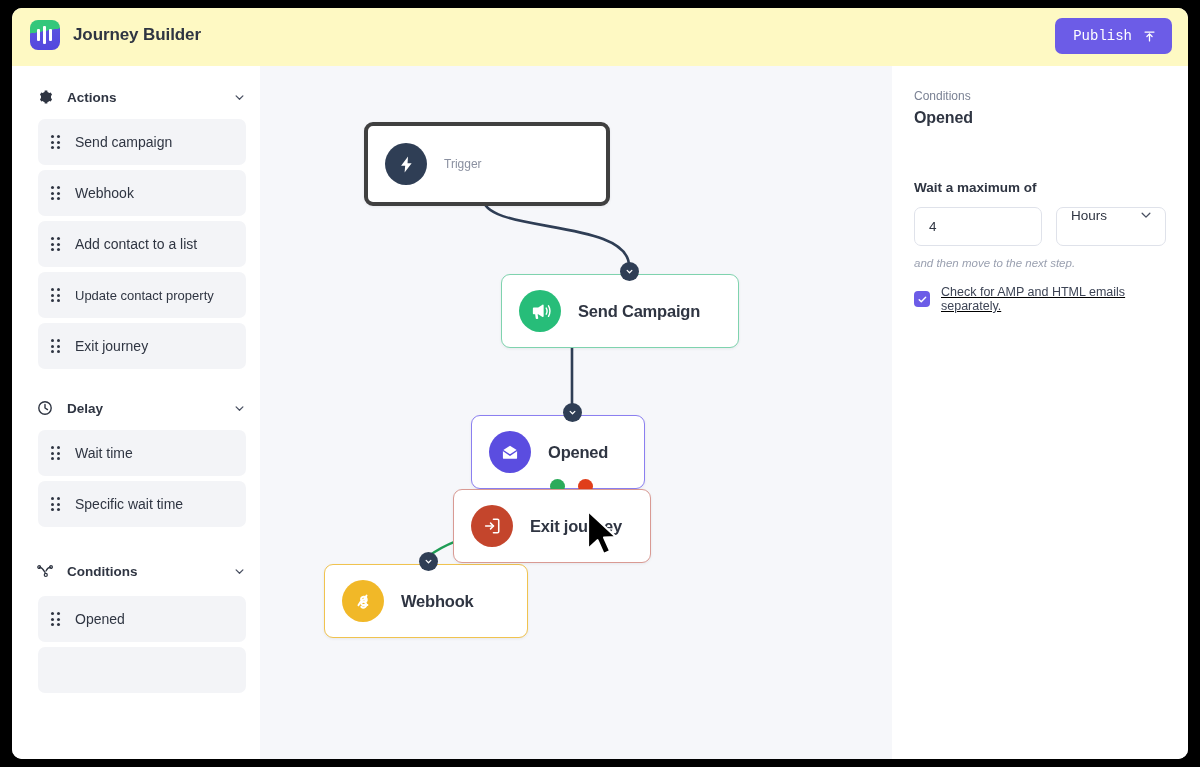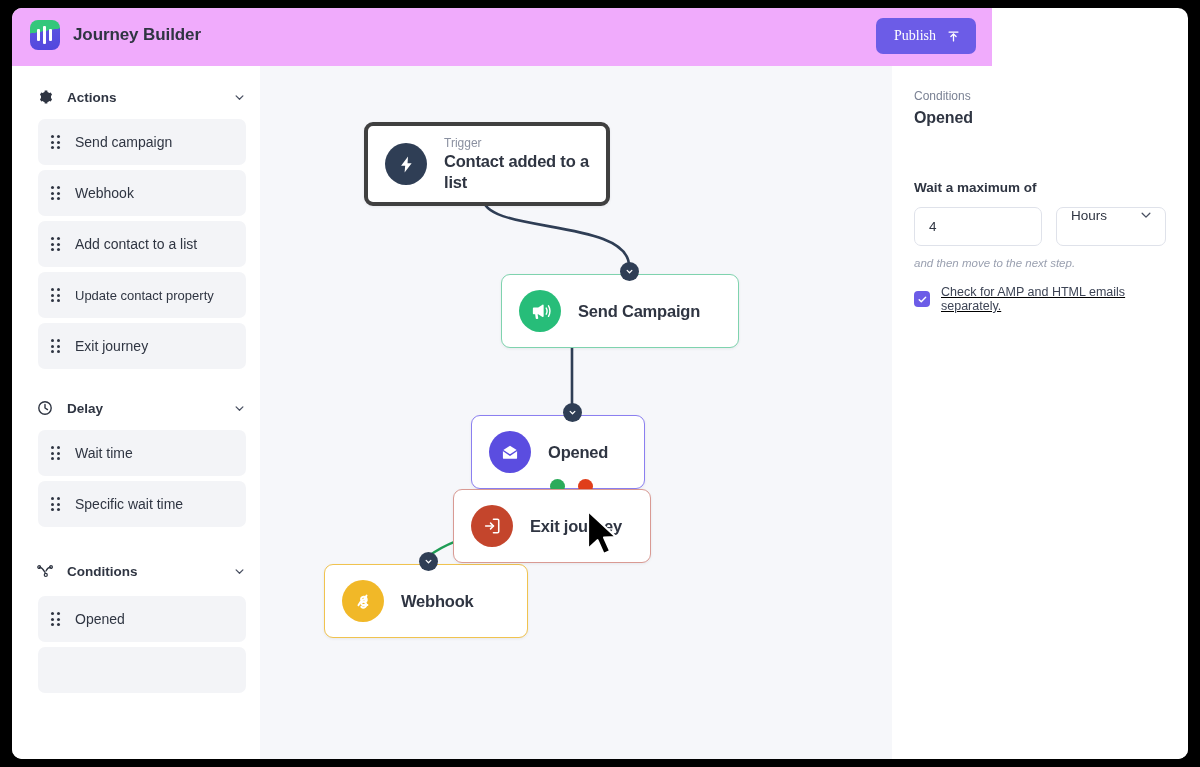"Journey Builder" .topbar { background: #f0abfc -> #fef9c3; width: 980px -> 1176px }
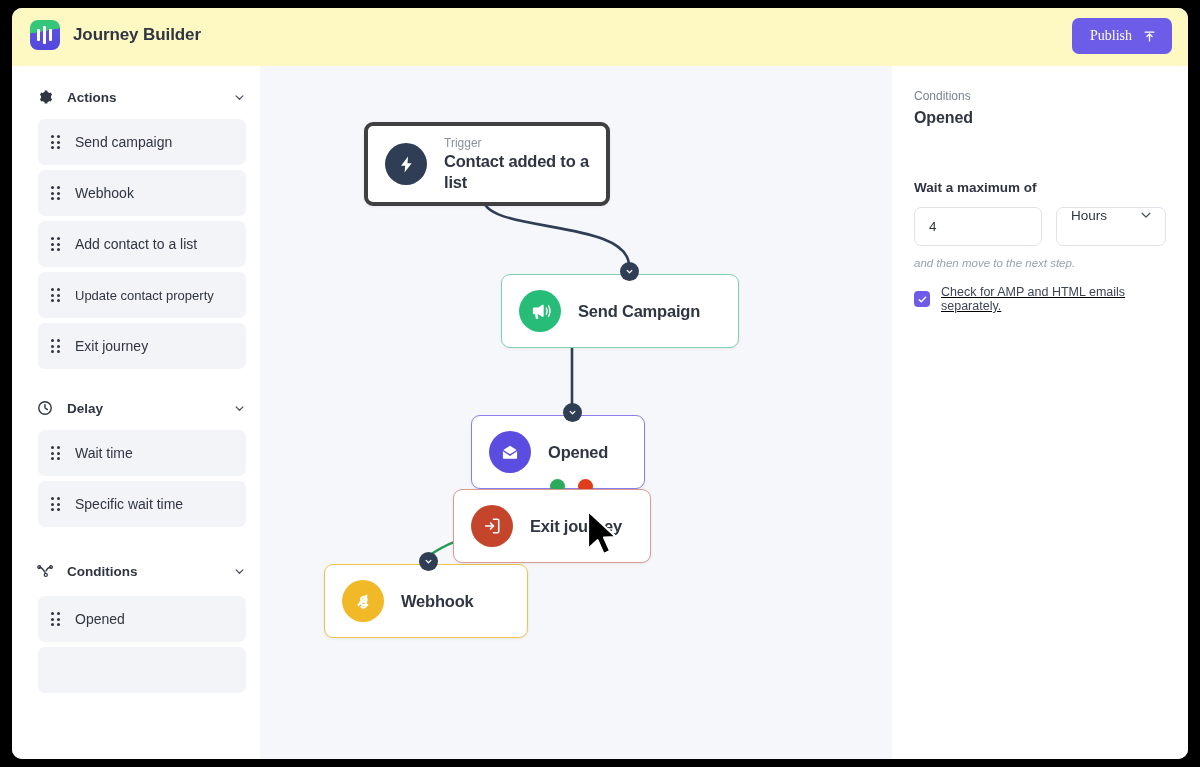"Publish" .btn-publish { font-family: Liberation Serif, serif -> Liberation Mono, monospace }
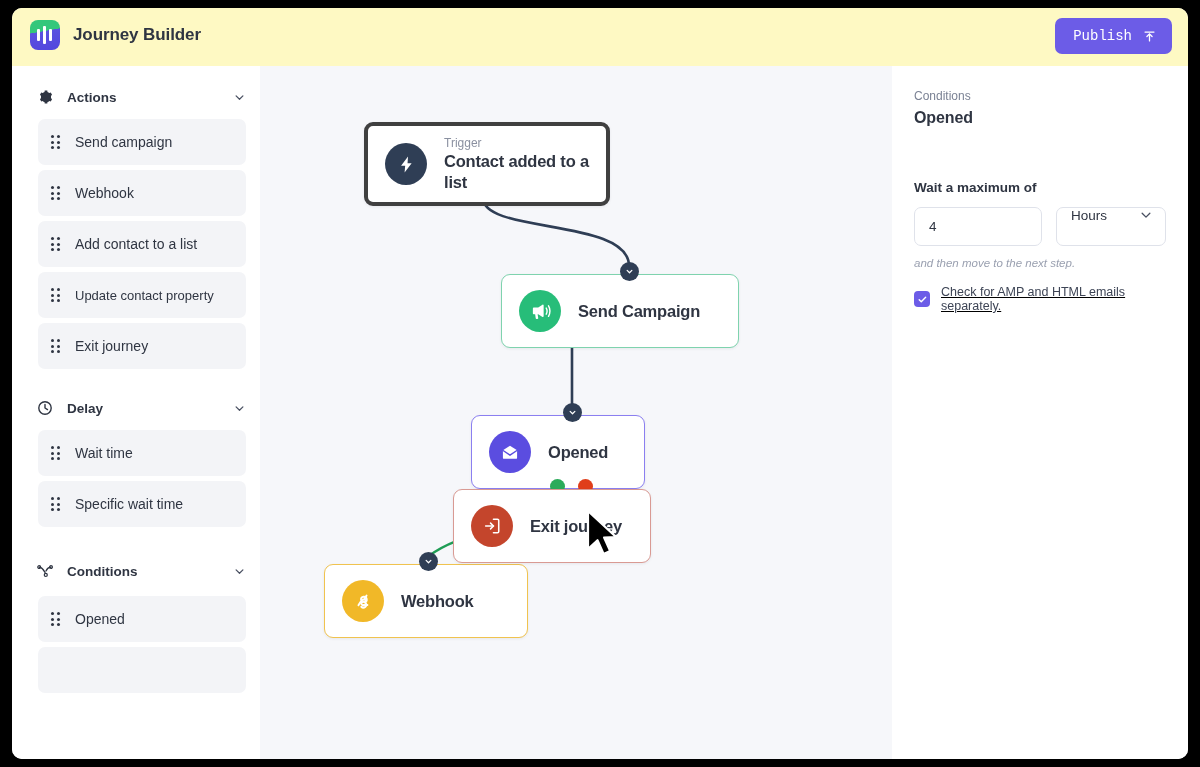"Contact added to a list" div.n-title { html: <div>Contact added to a list</div> -> none }
